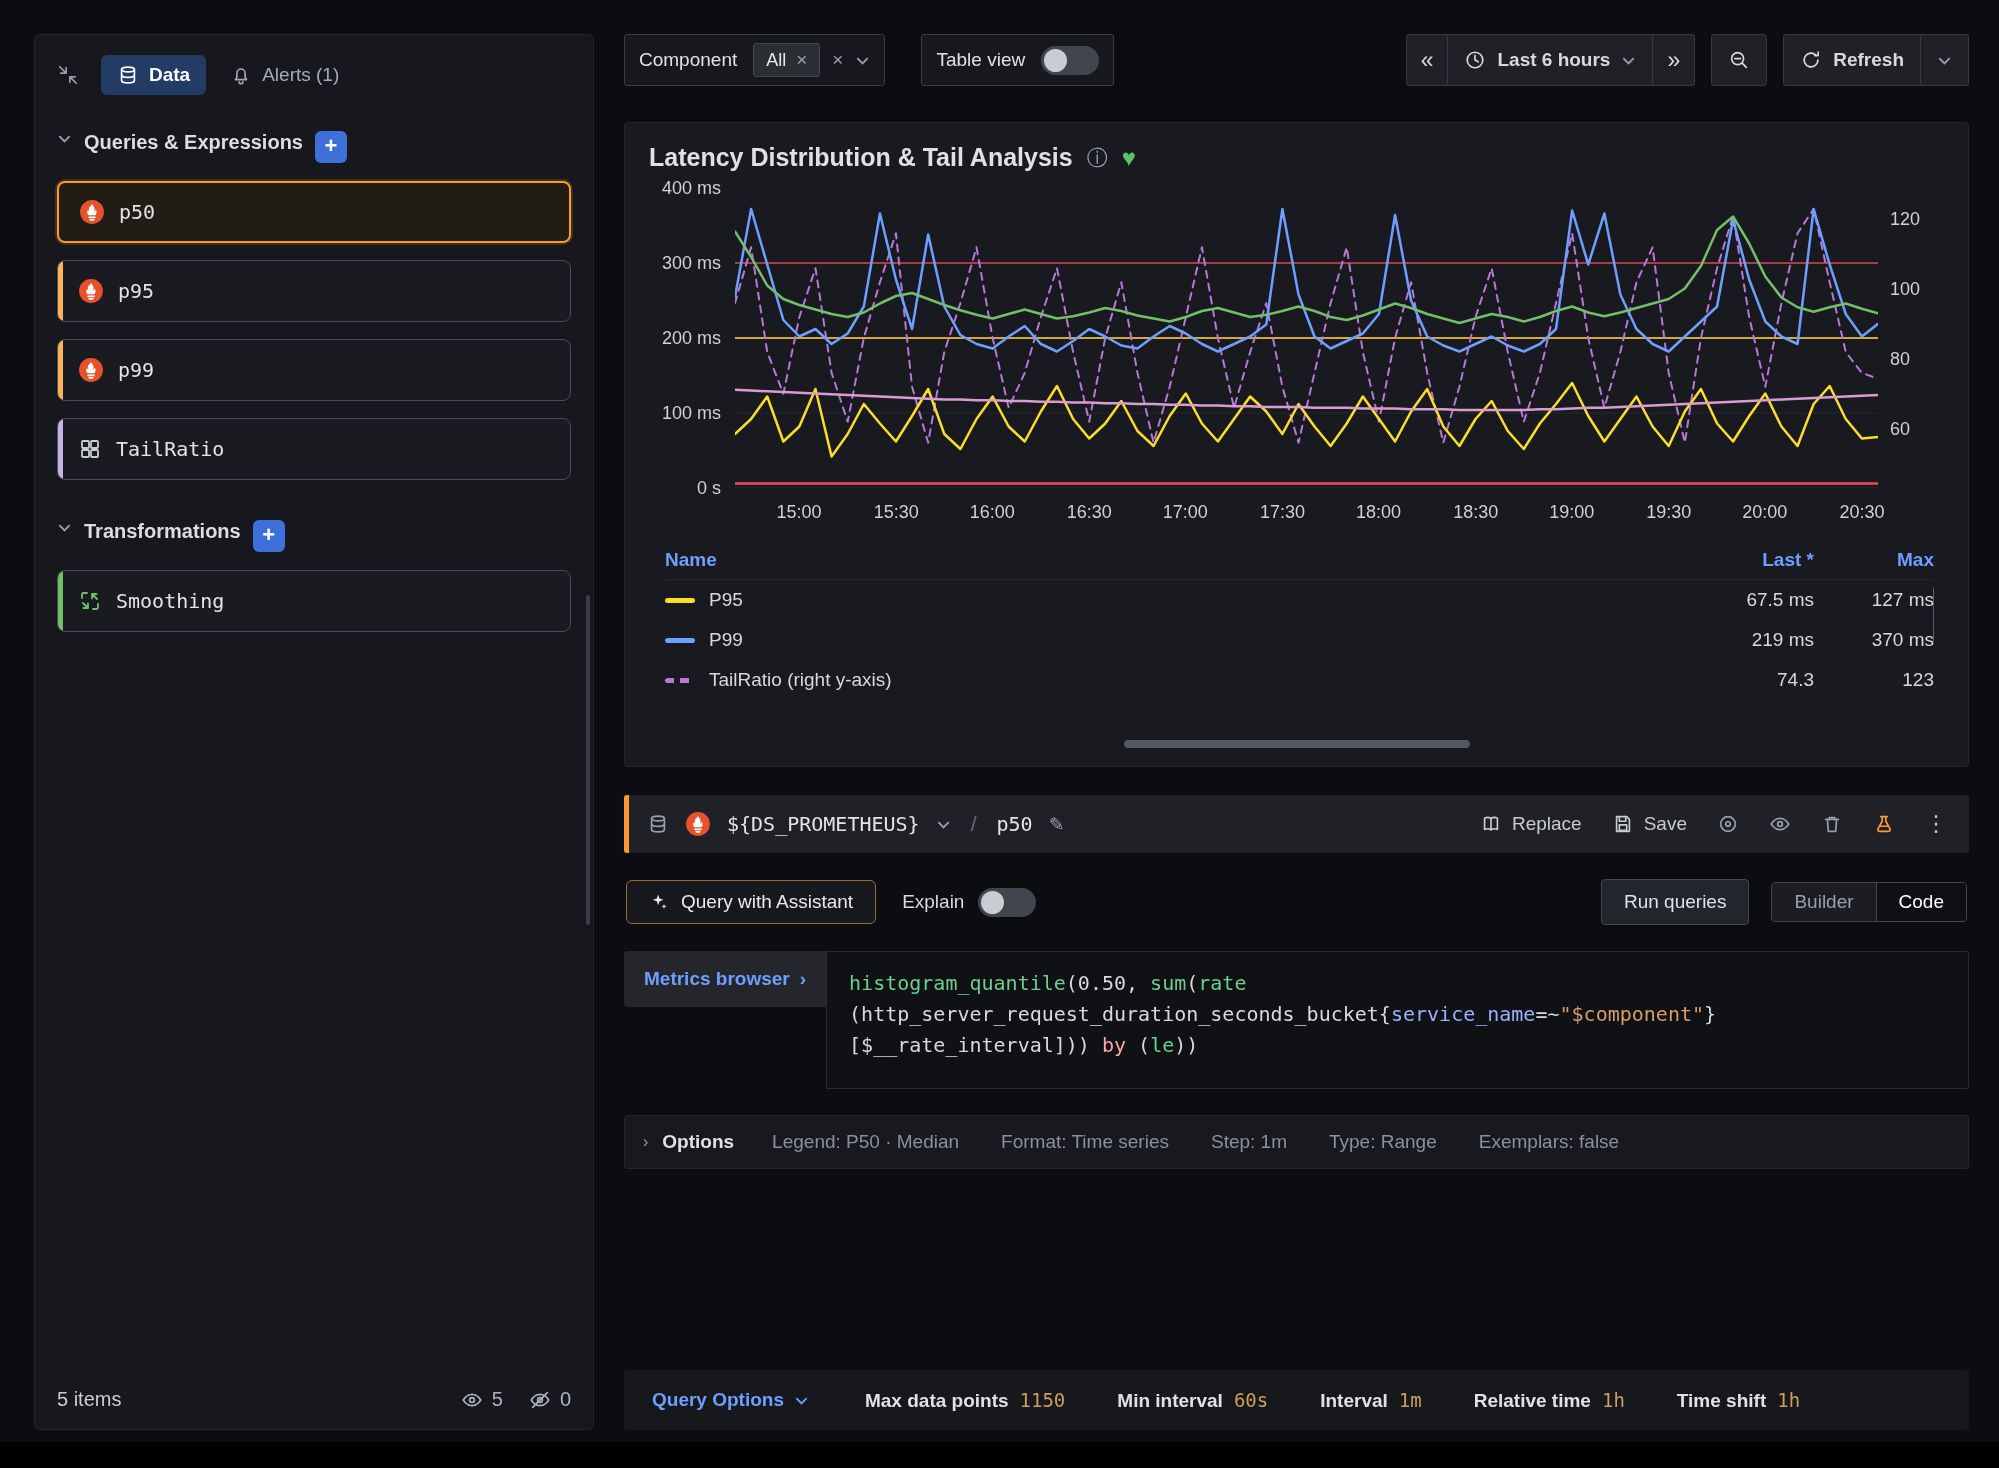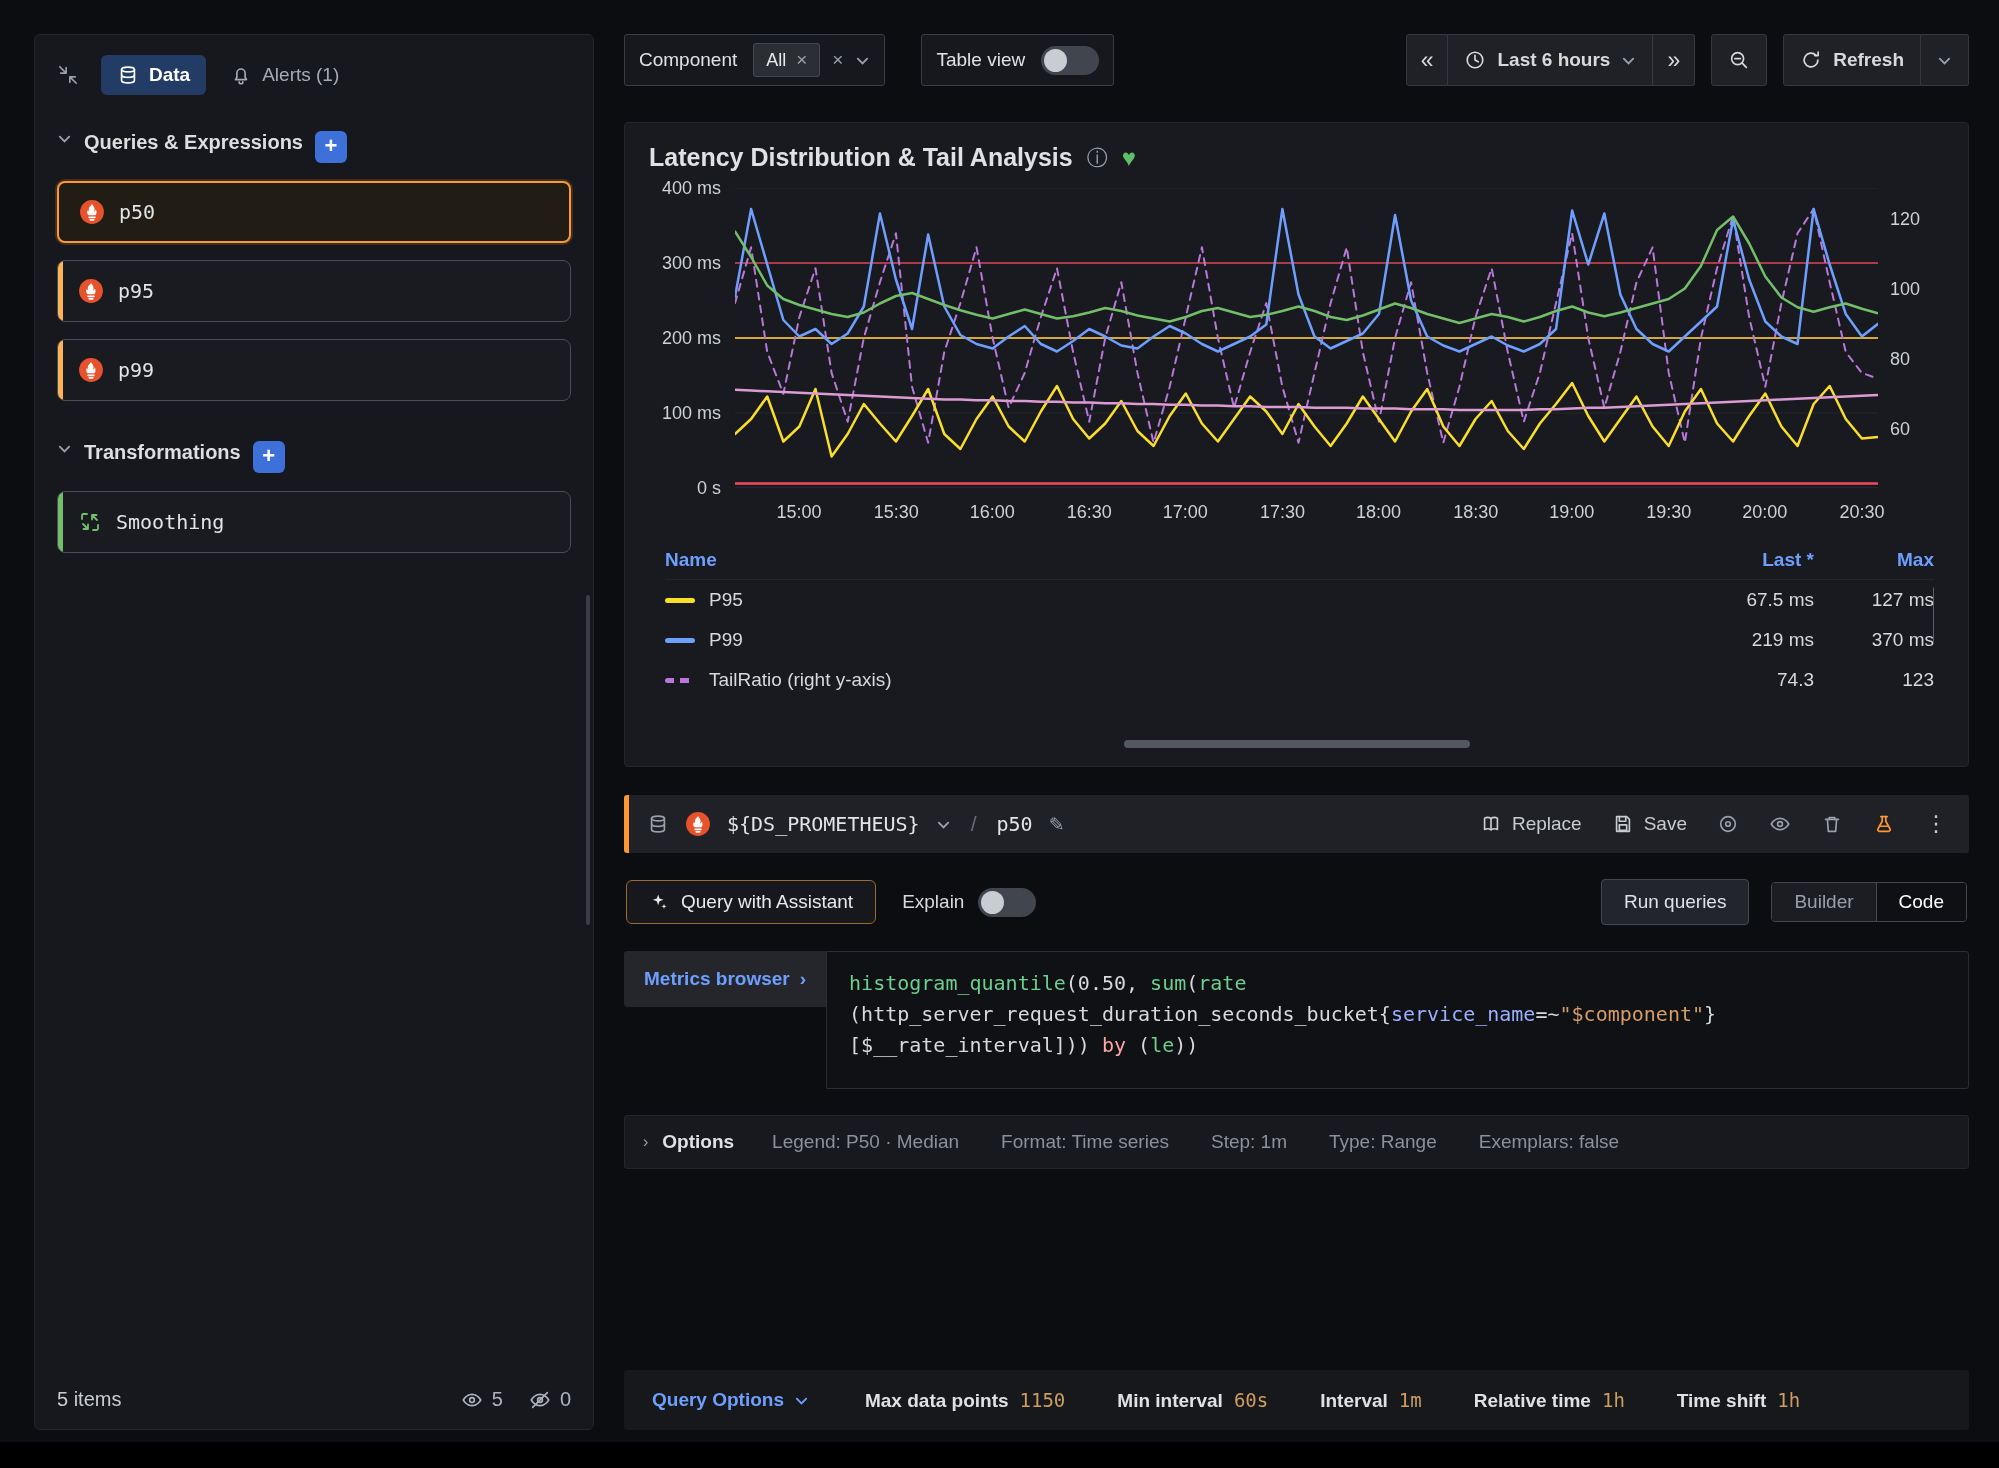"TailRatio" div.query-item { html: none -> <div> <span></span> <span> <svg> <rect></rect> <rect></rect> <rect></rect> <rect></rect> </svg> </span> <span>TailRatio</span> </div> }
